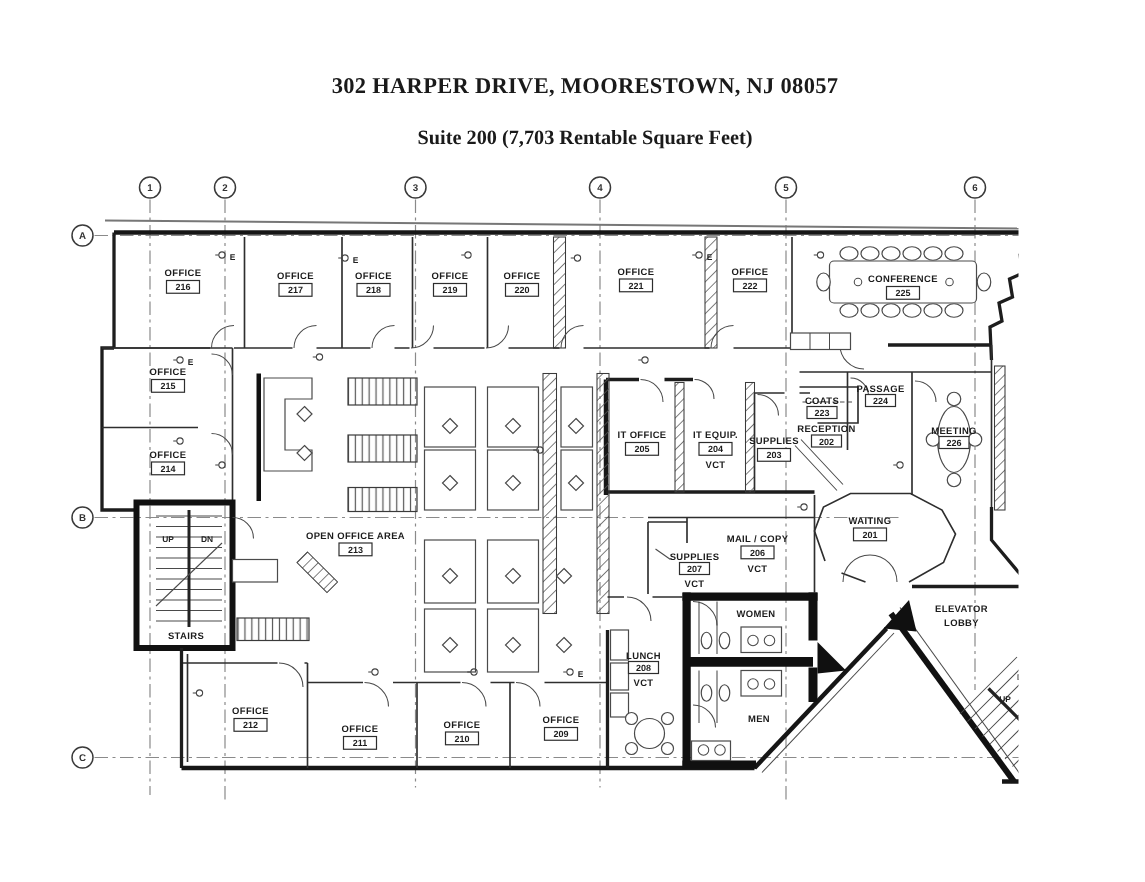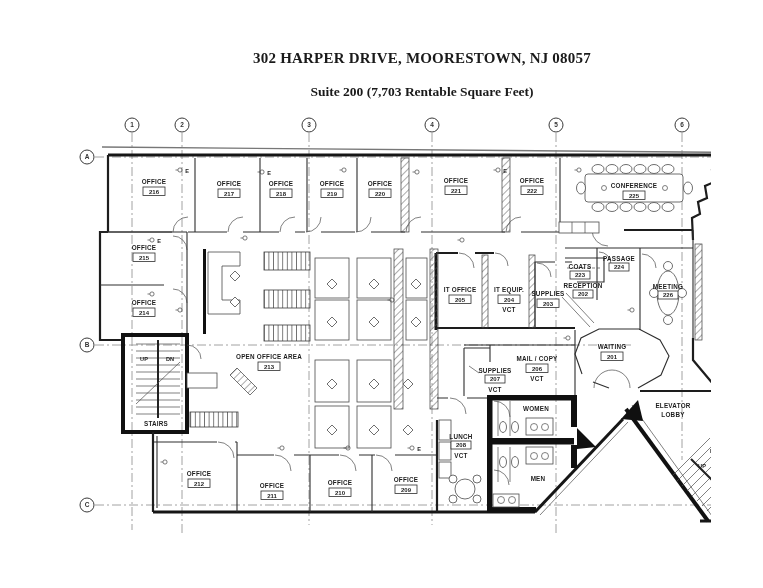"302 HARPER DRIVE, MOORESTOWN, NJ" #stage { margin-left: 32px -> none }
